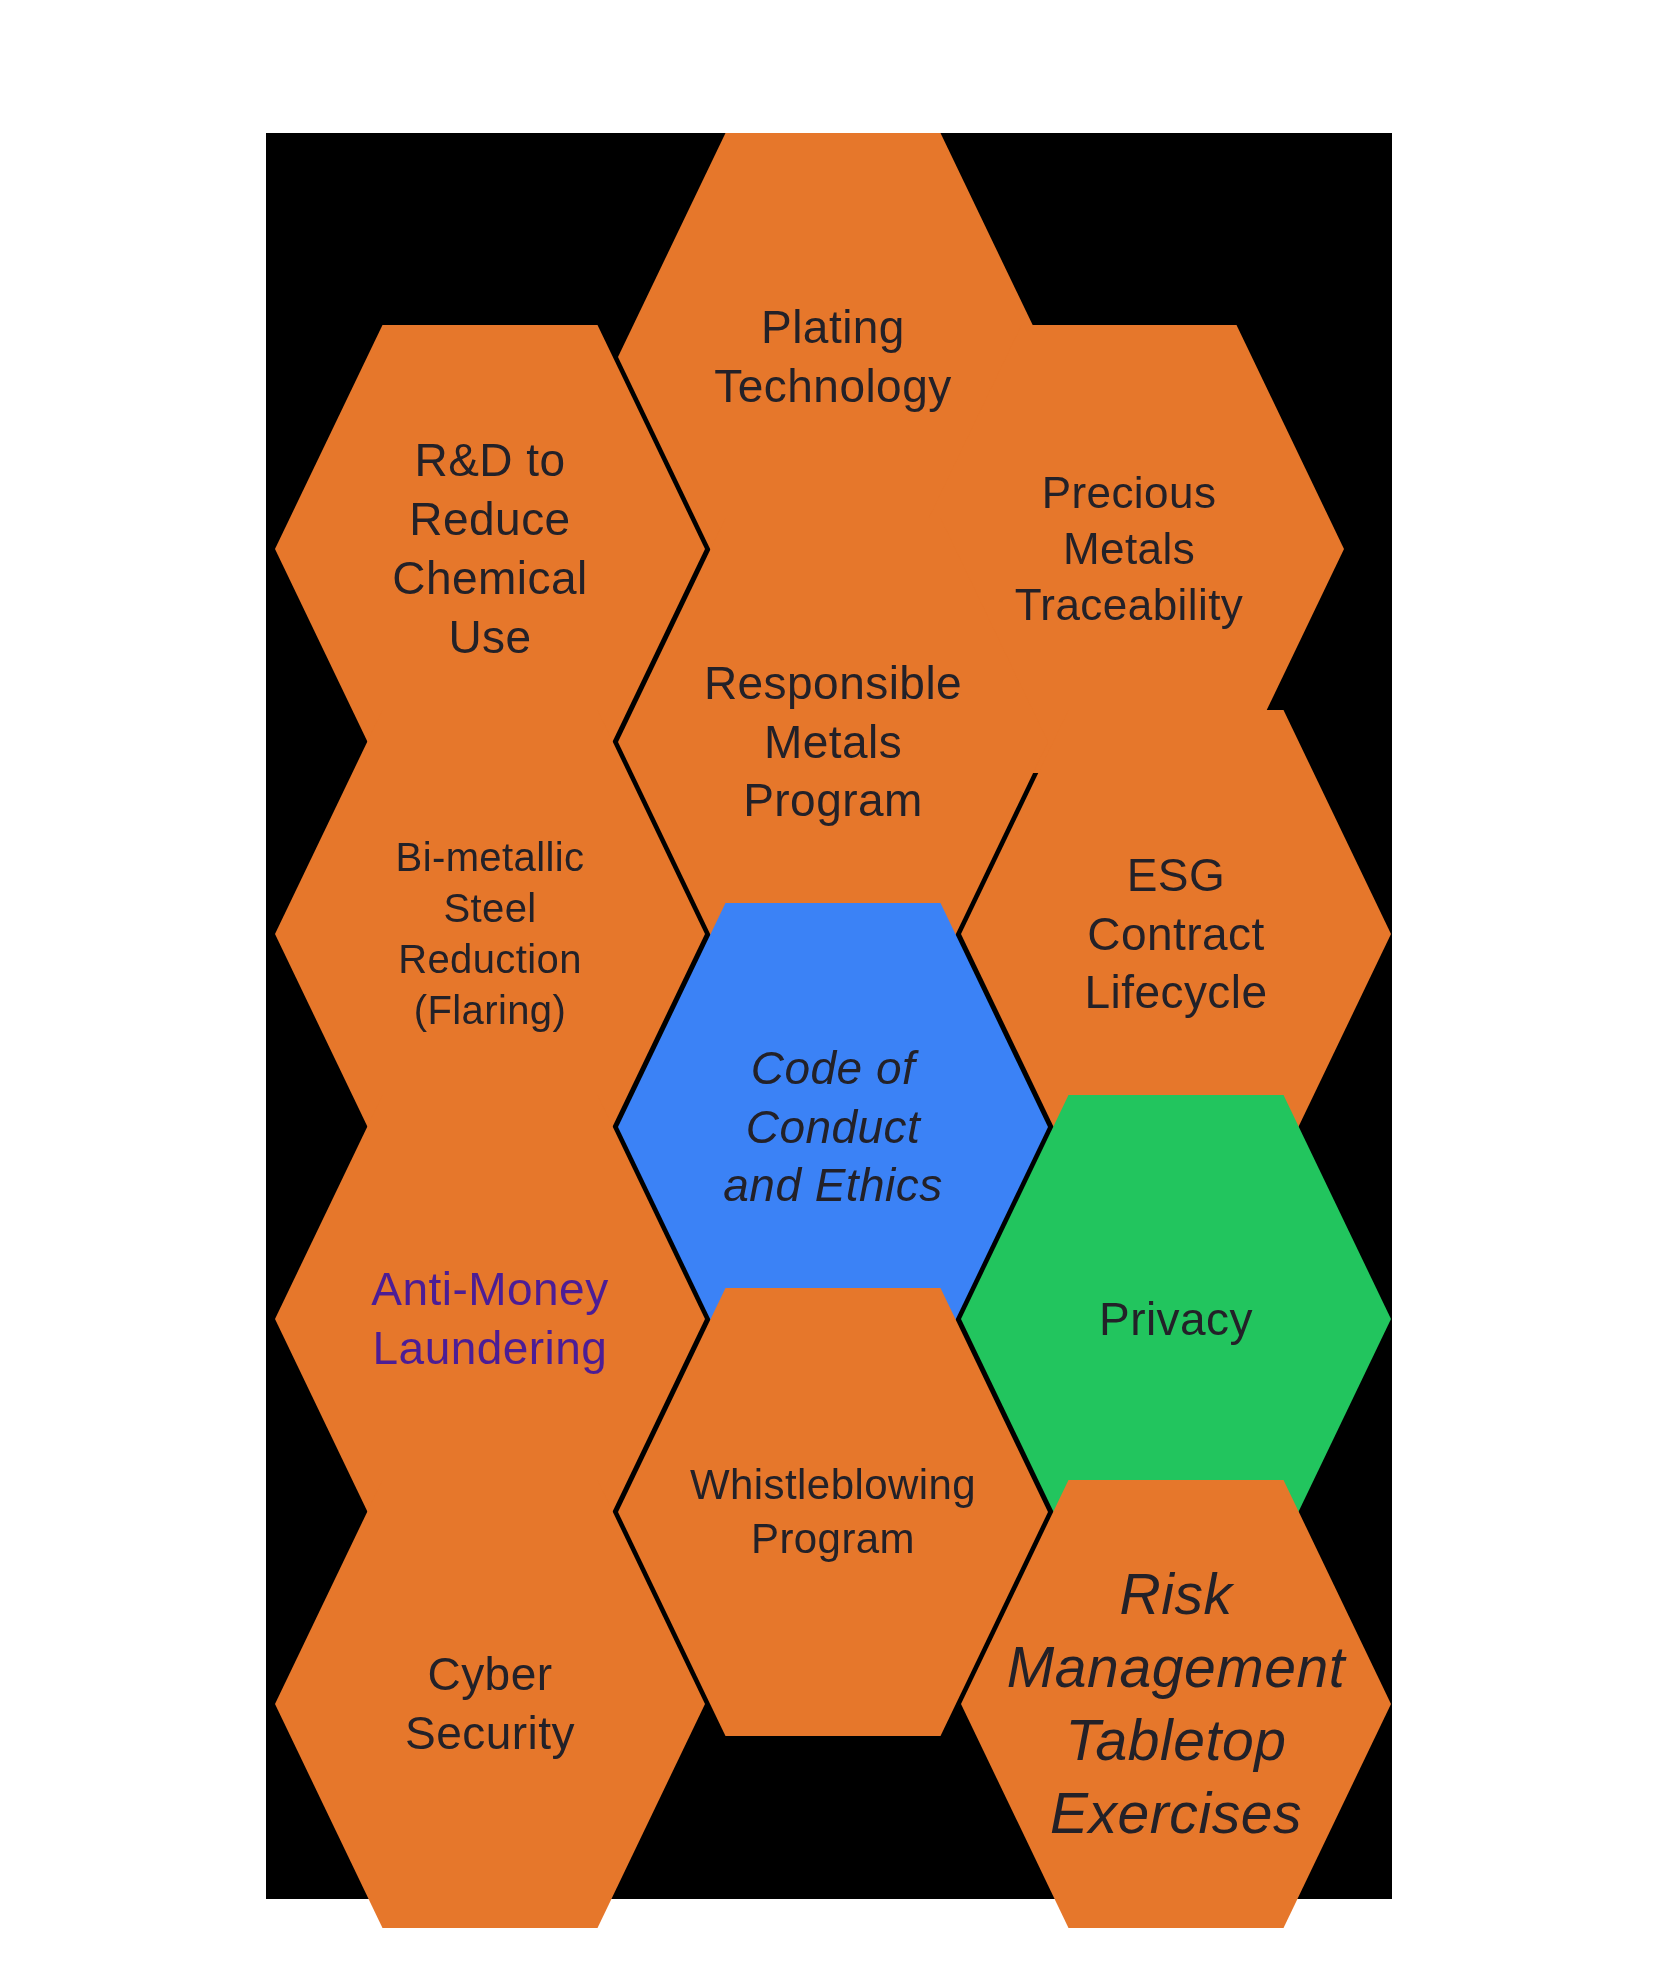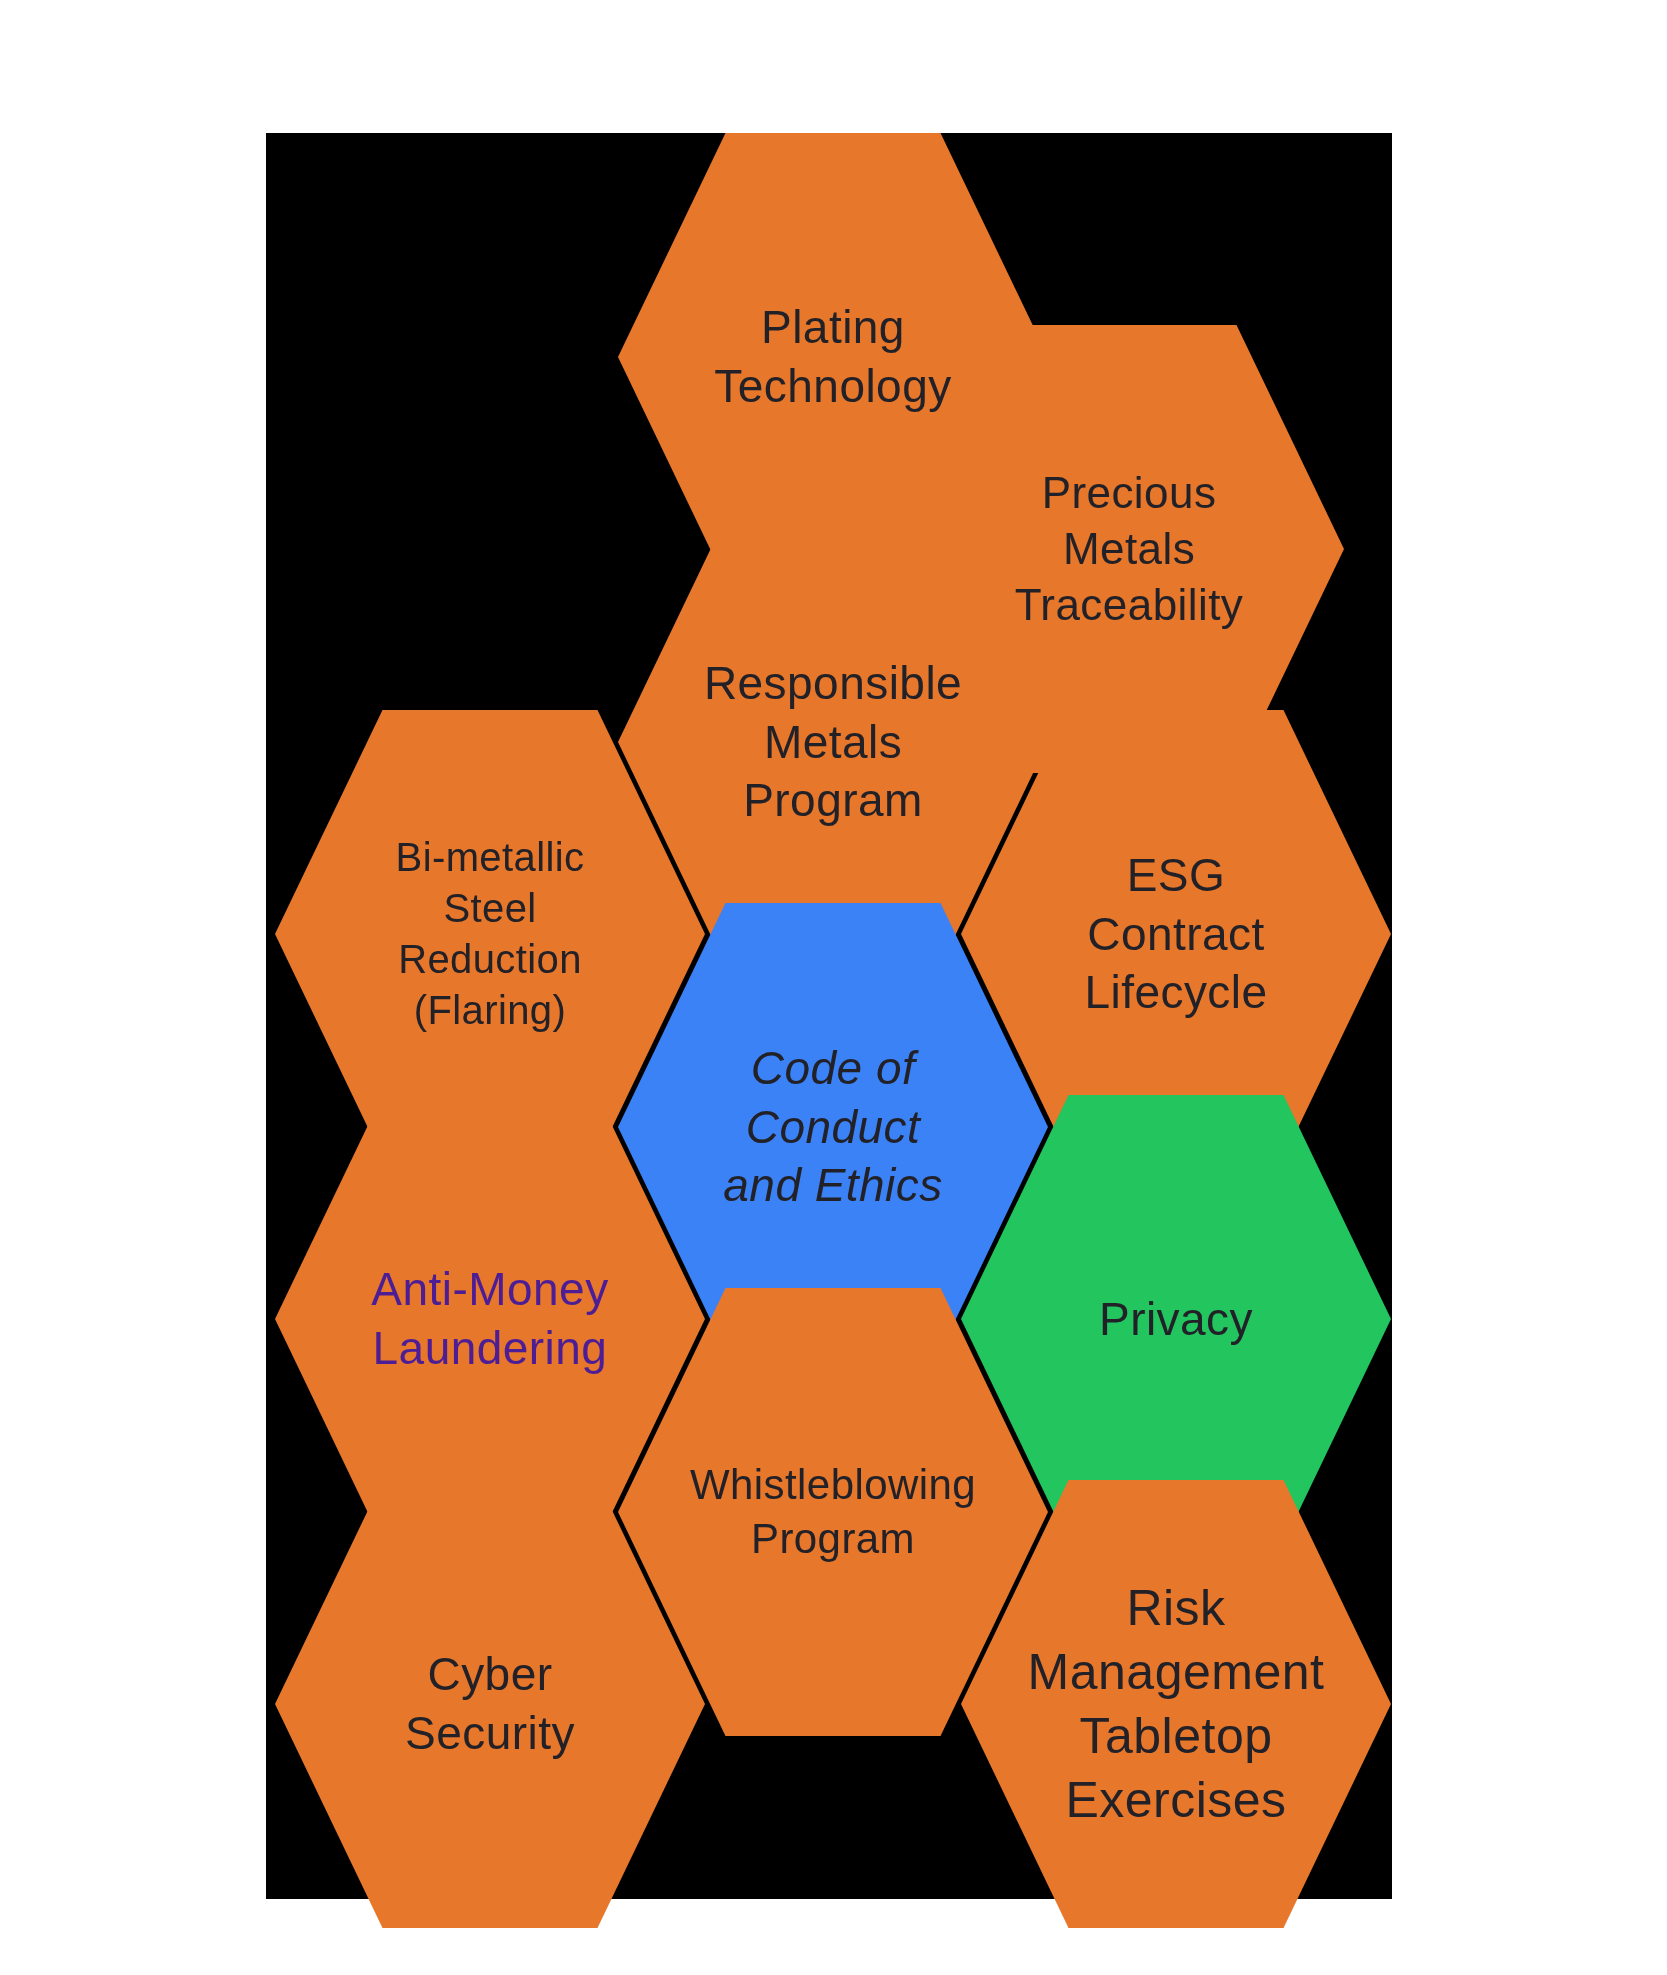"R&D to" div.hex { html: none -> <div> <span>R&amp;D to Reduce Chemical Use</span> </div> }
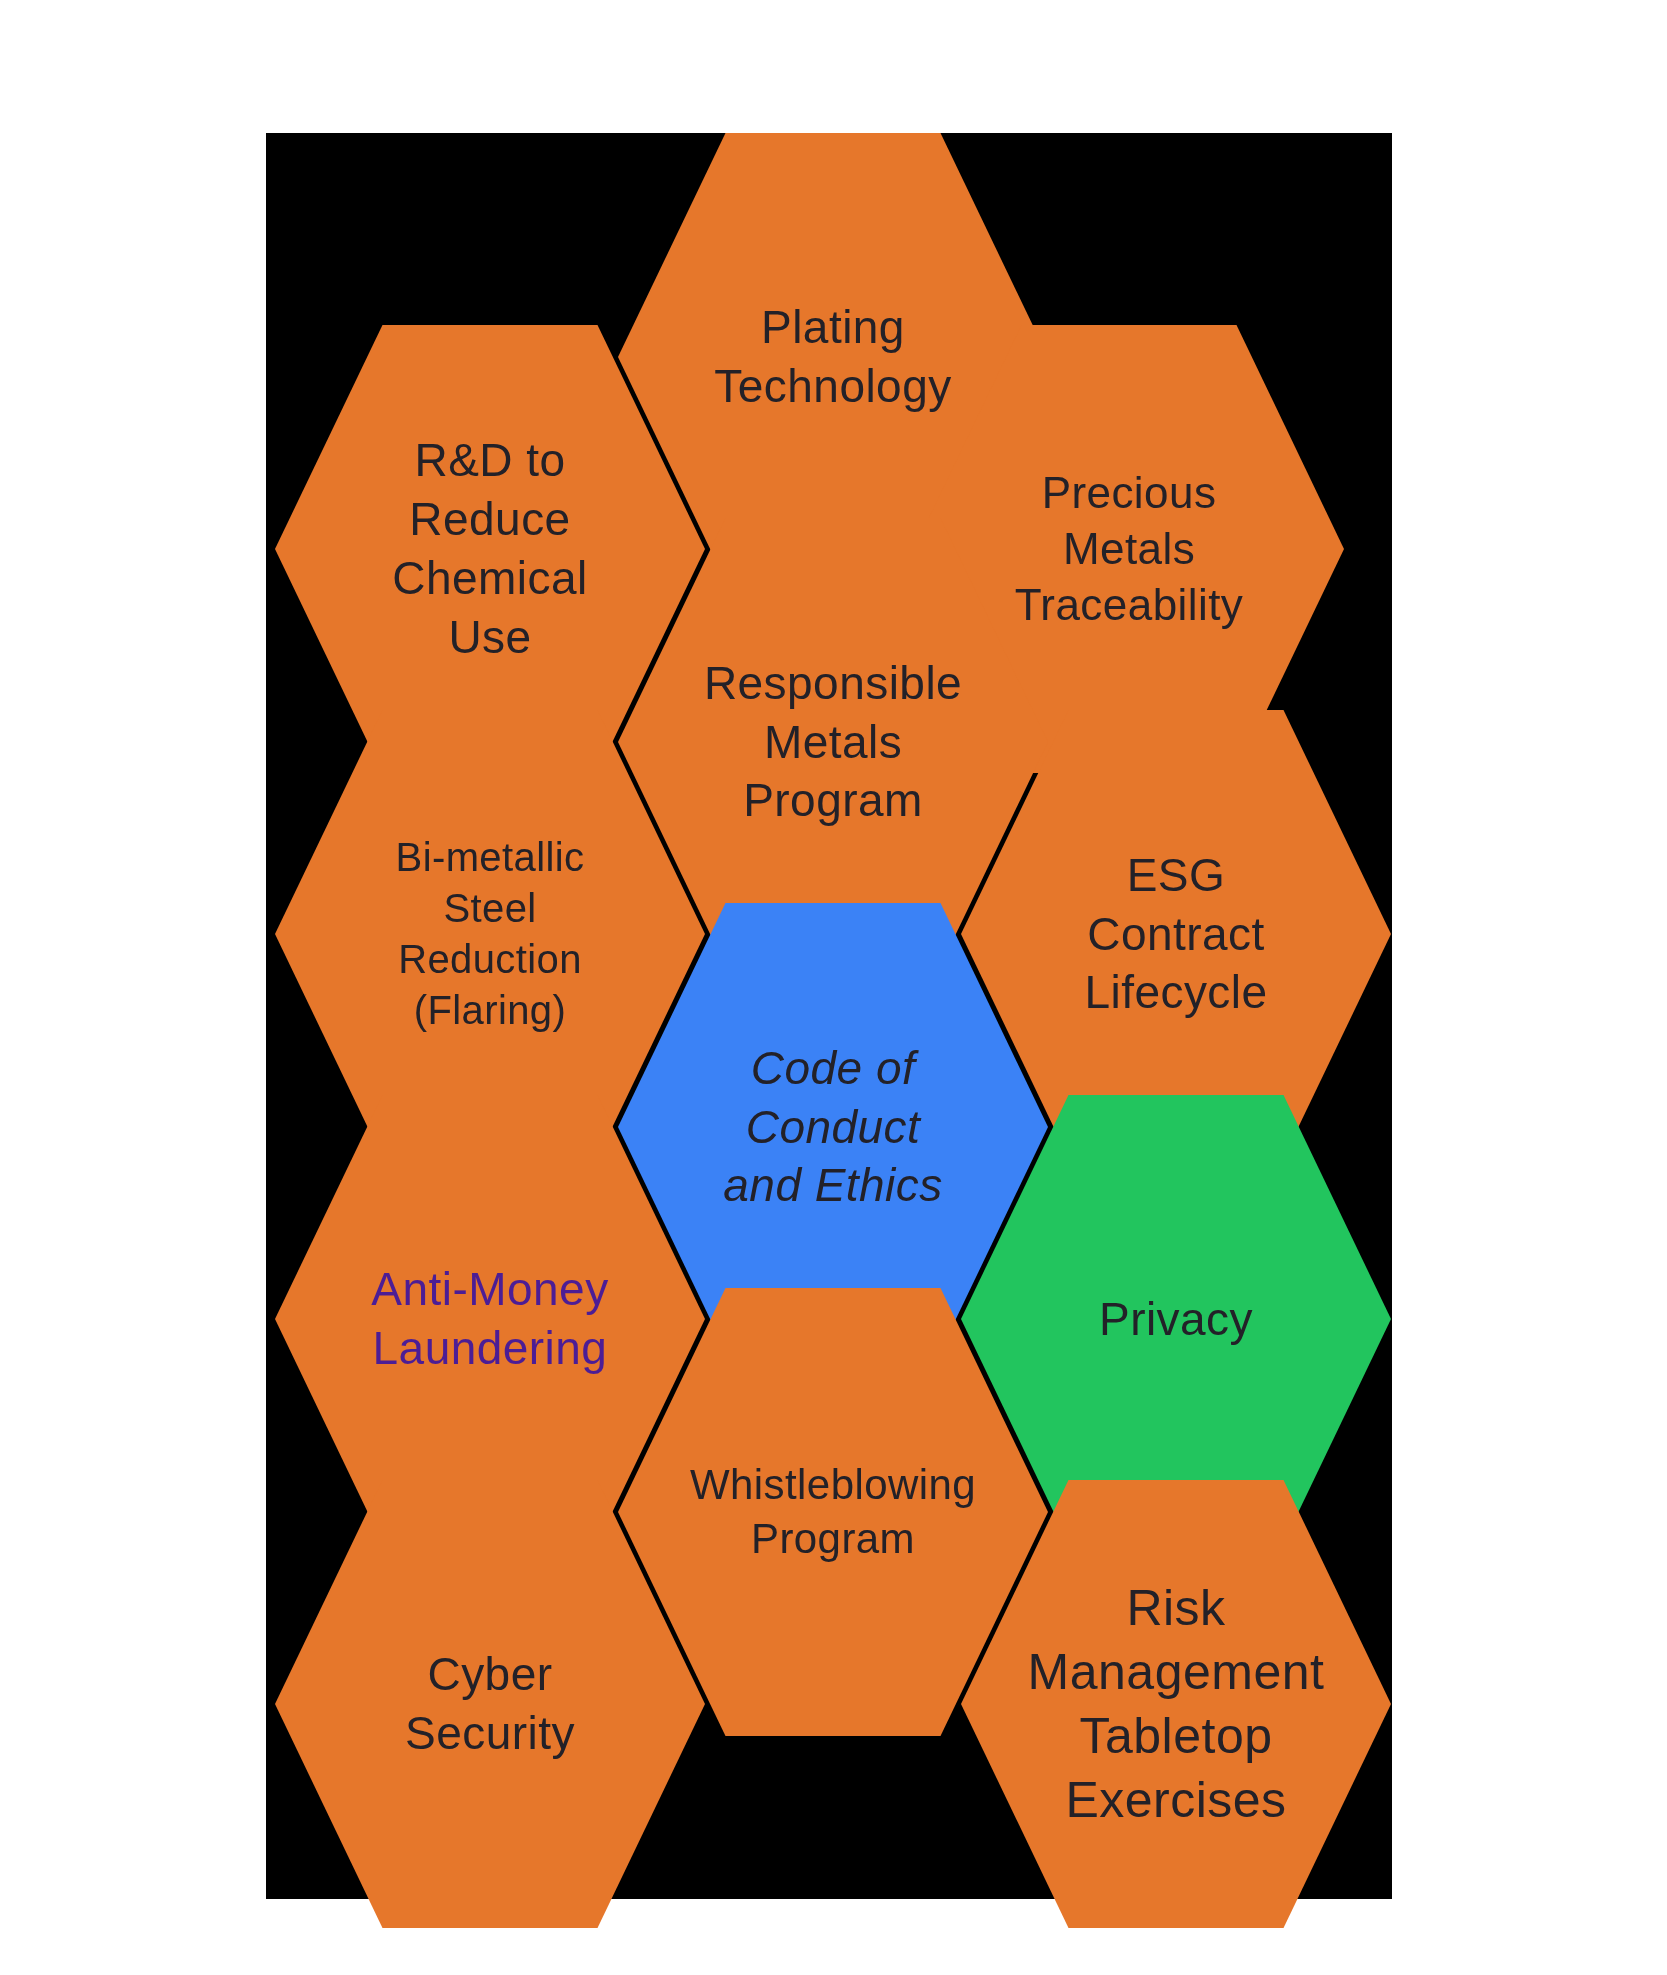"Risk" #hex-12 .label { font-size: 50px -> 57px; font-style: none -> italic }
